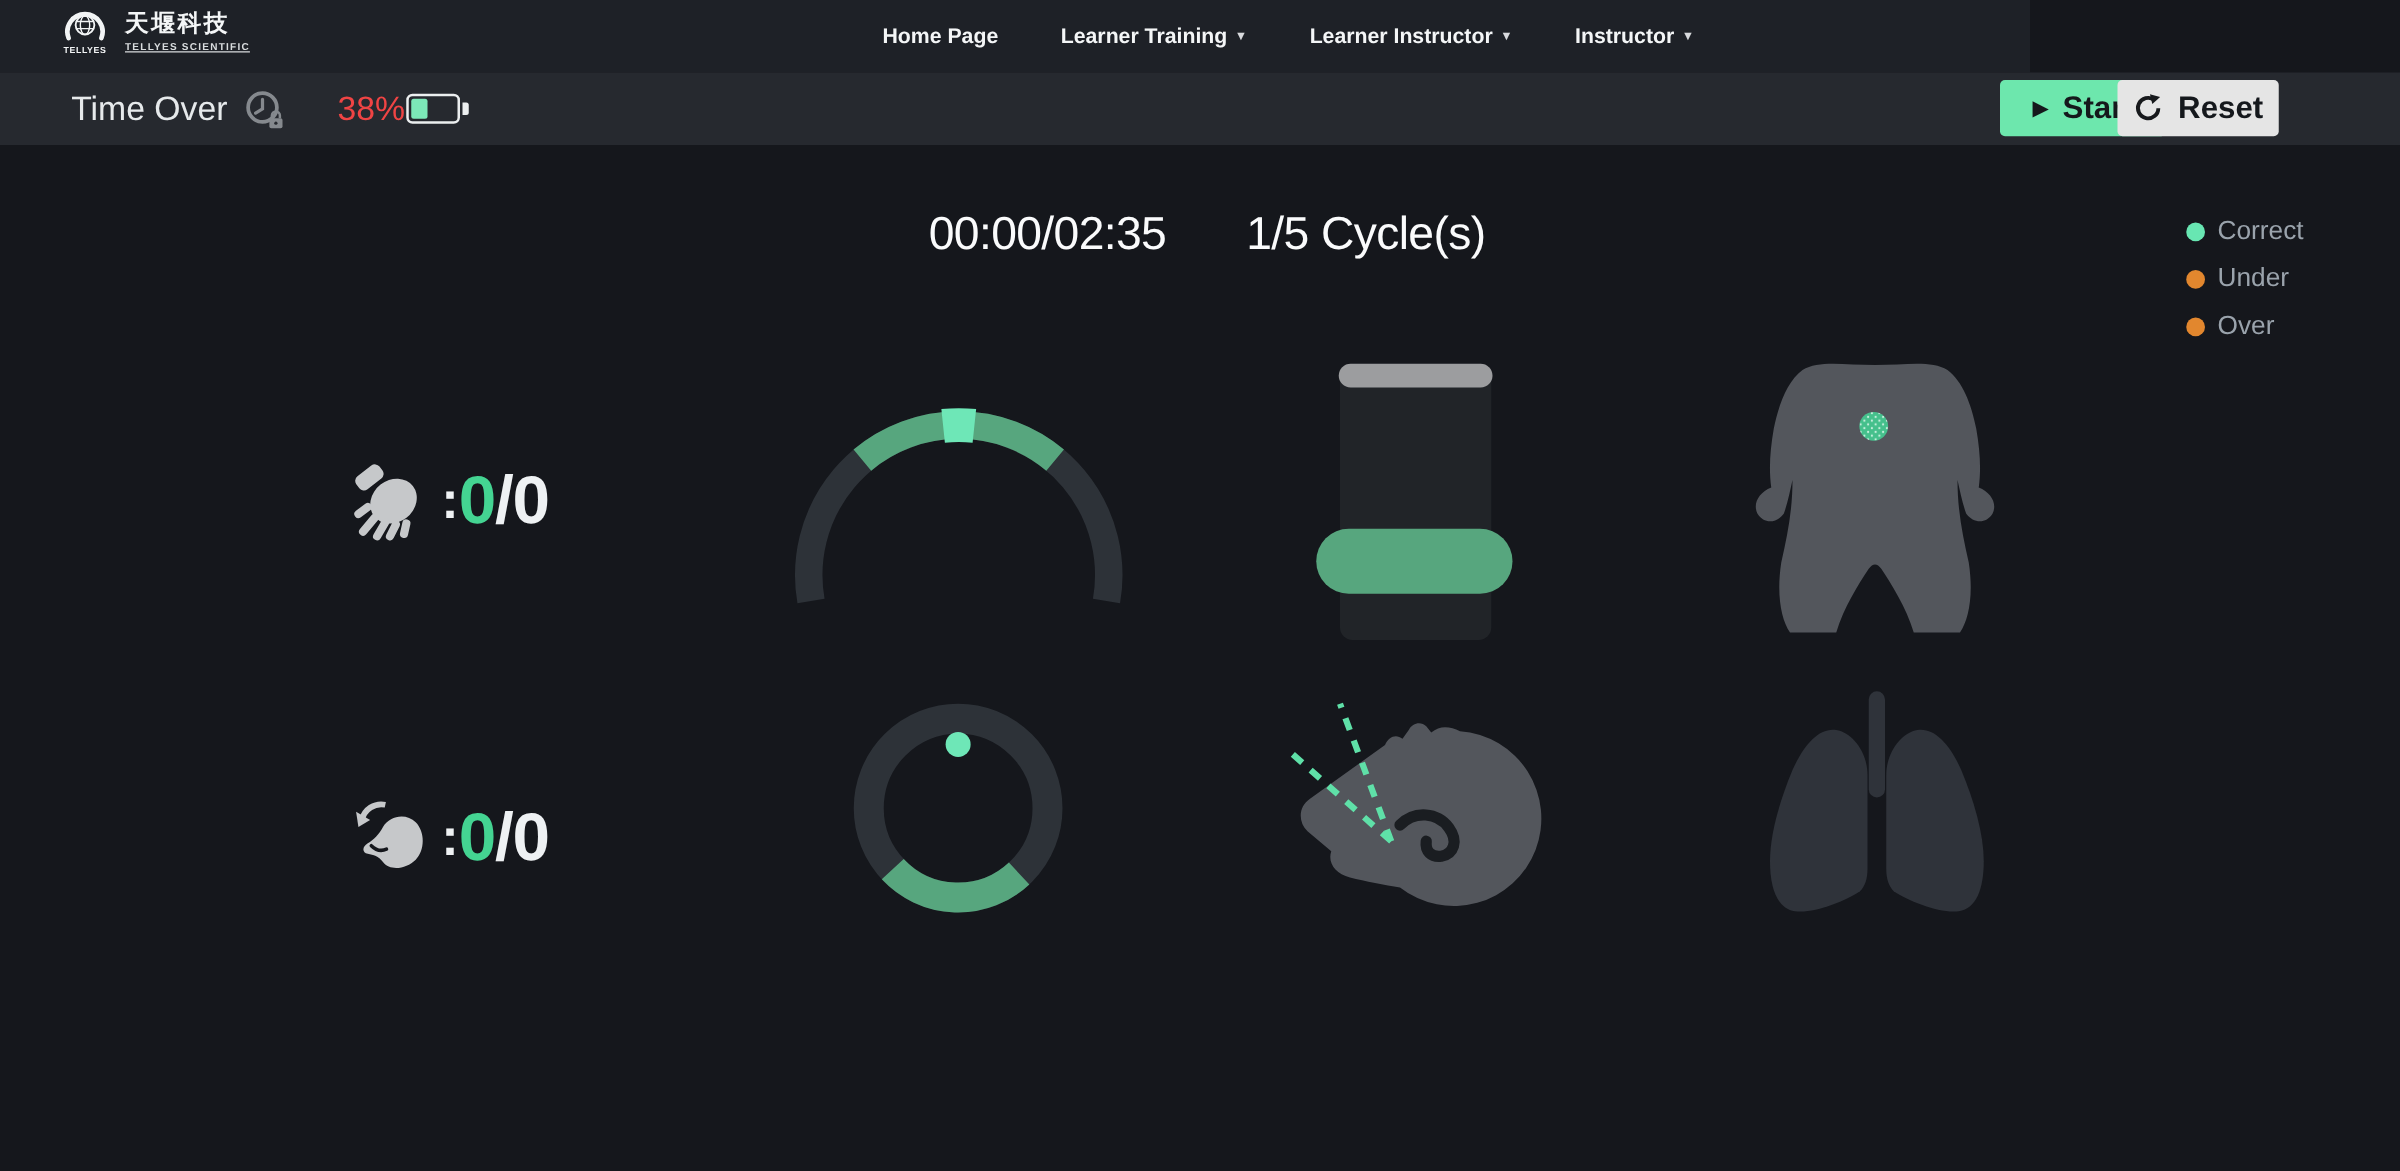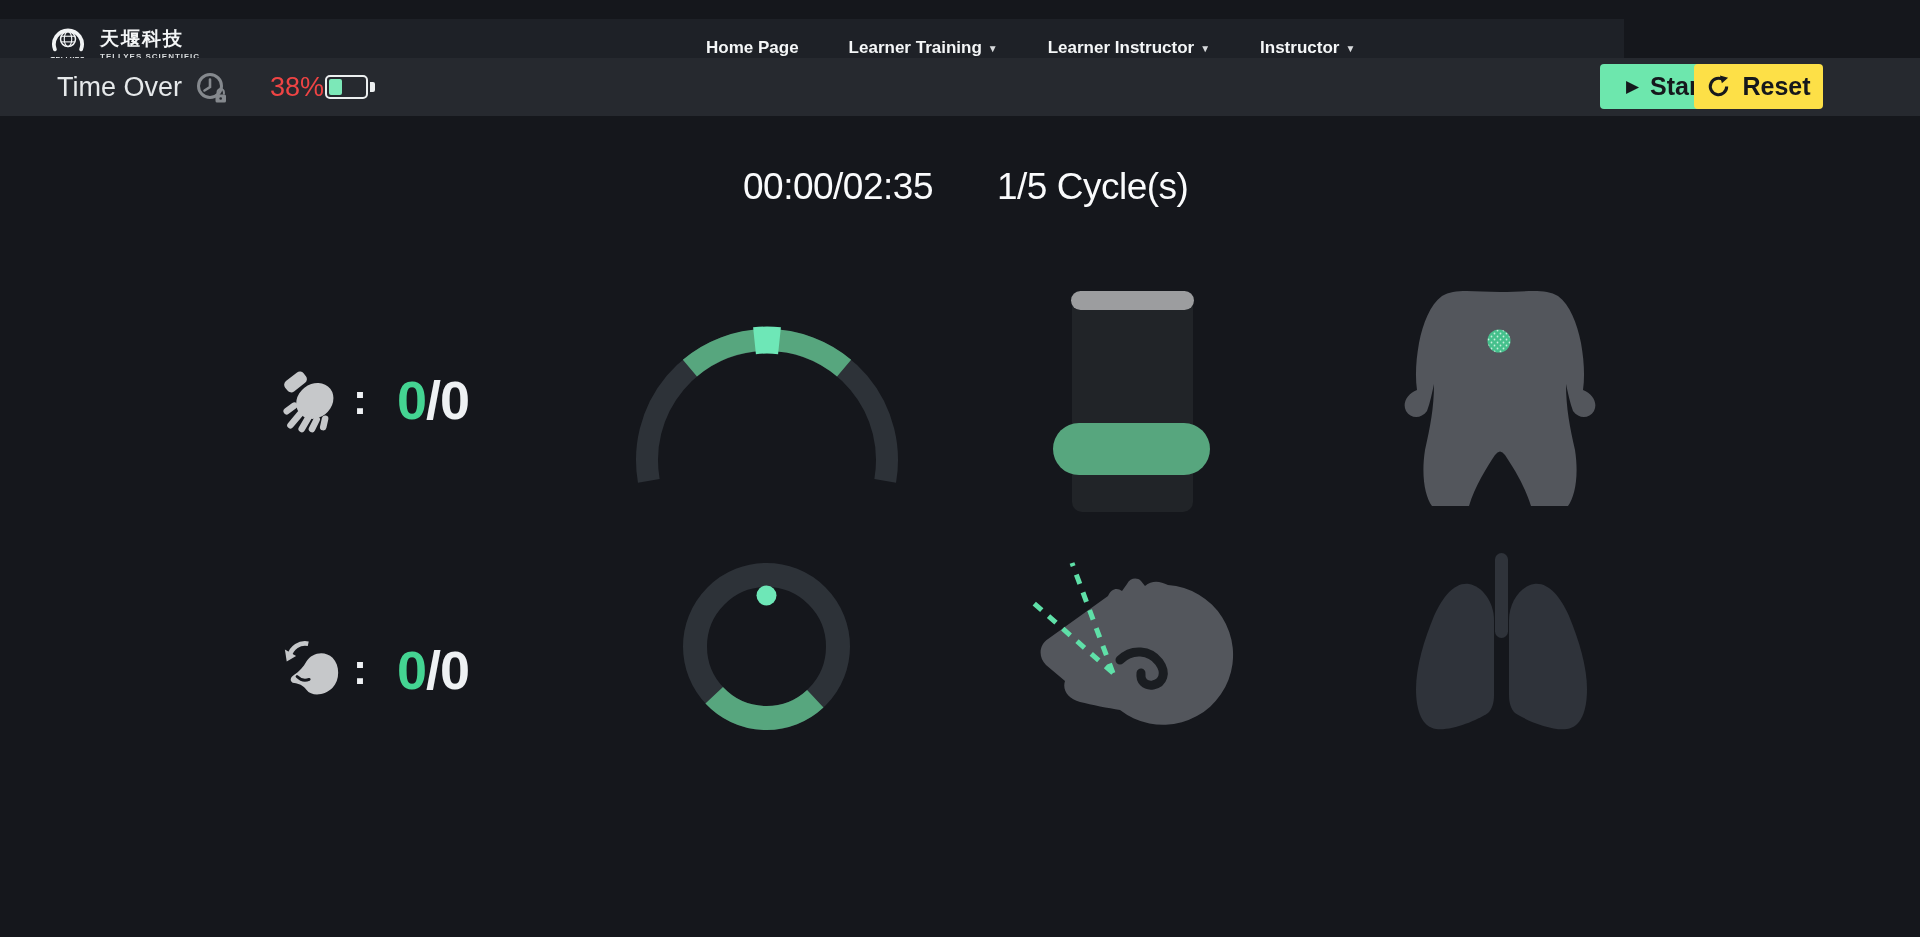"天堰科技" .nav { margin-top: 19px -> none }
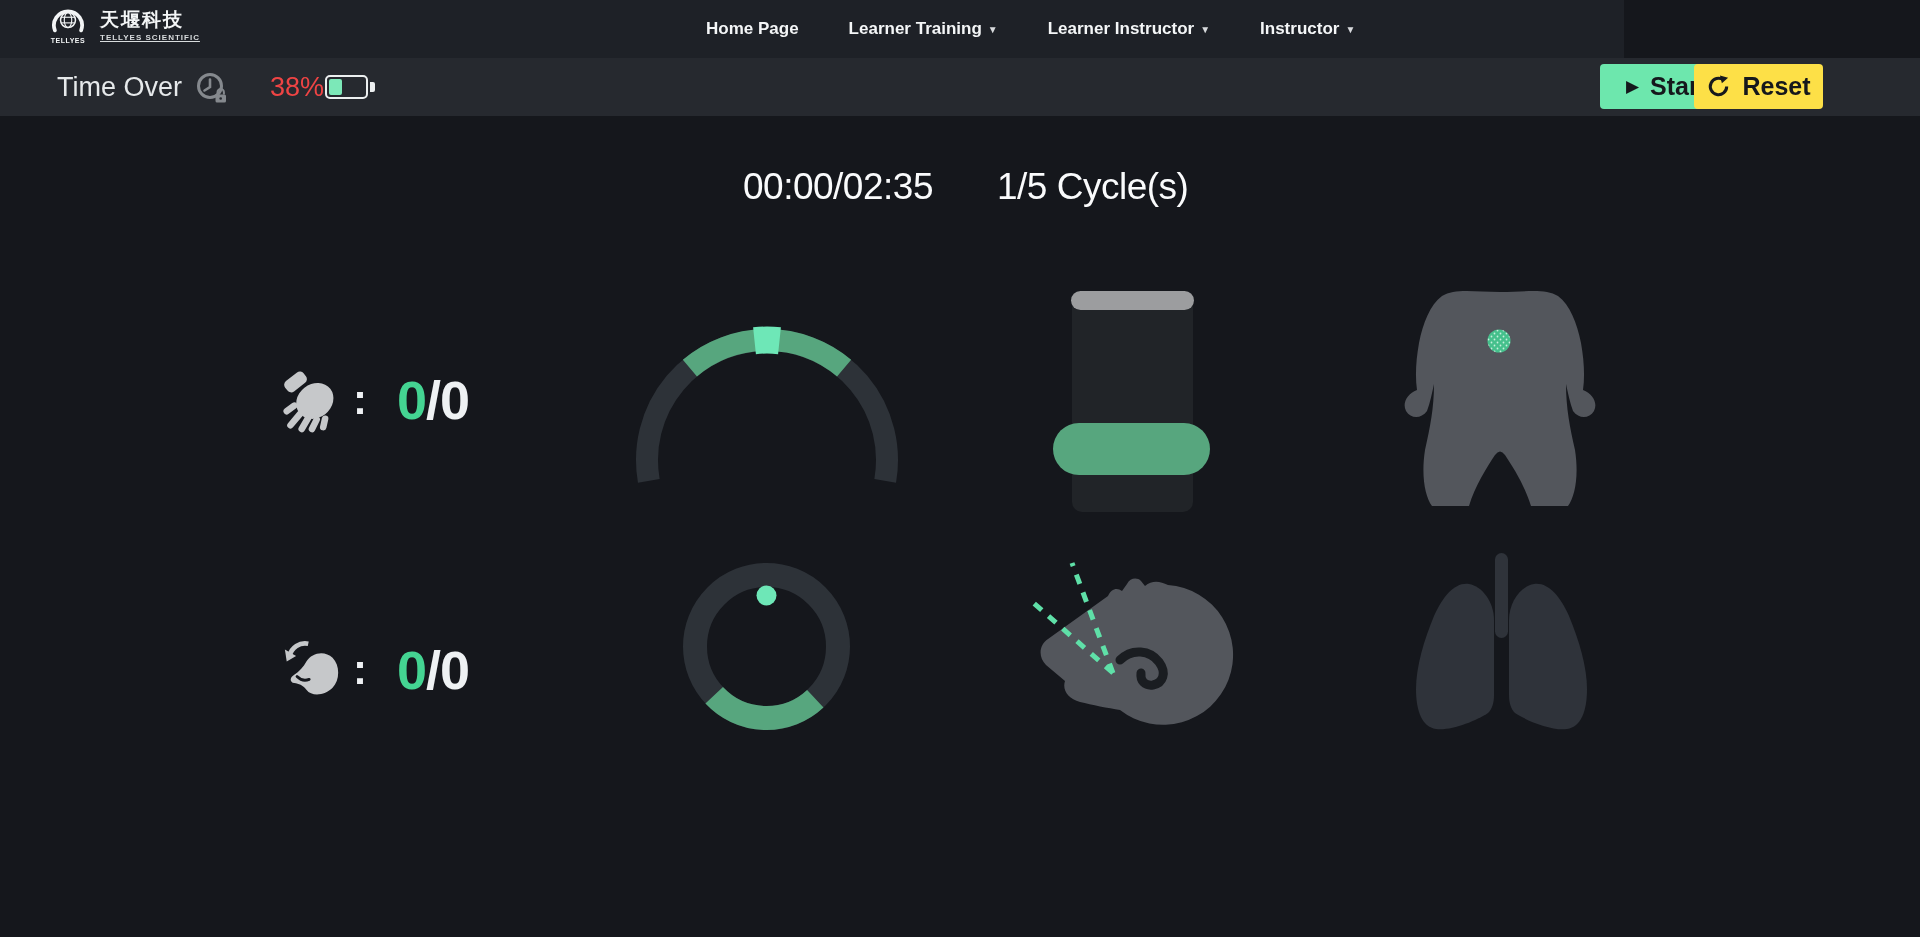"Reset" .btn-reset { background: #fde047 -> #e5e5e5 }
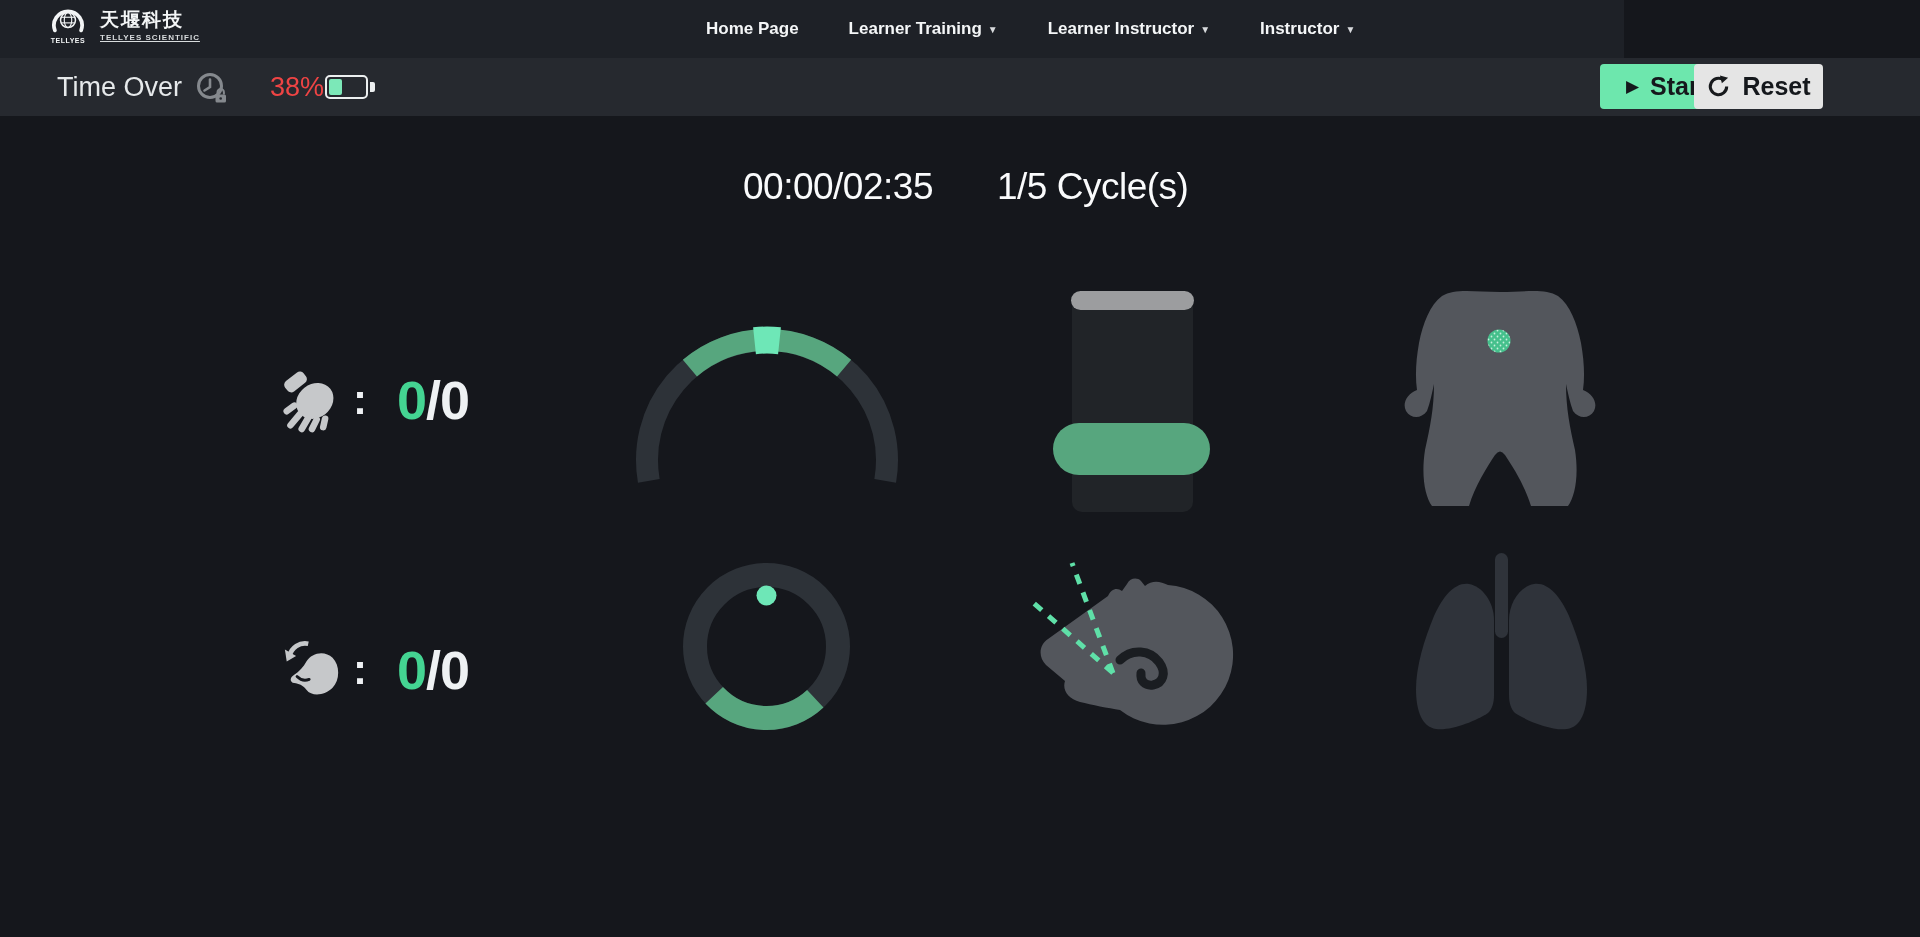"Correct" div.legend { html: none -> <div> <div> <span></span> <span>Correct</span> </div> <div> <span></span> <span>Under</span> </div> <div> <span></span> <span>Over</span> </div> </div> }
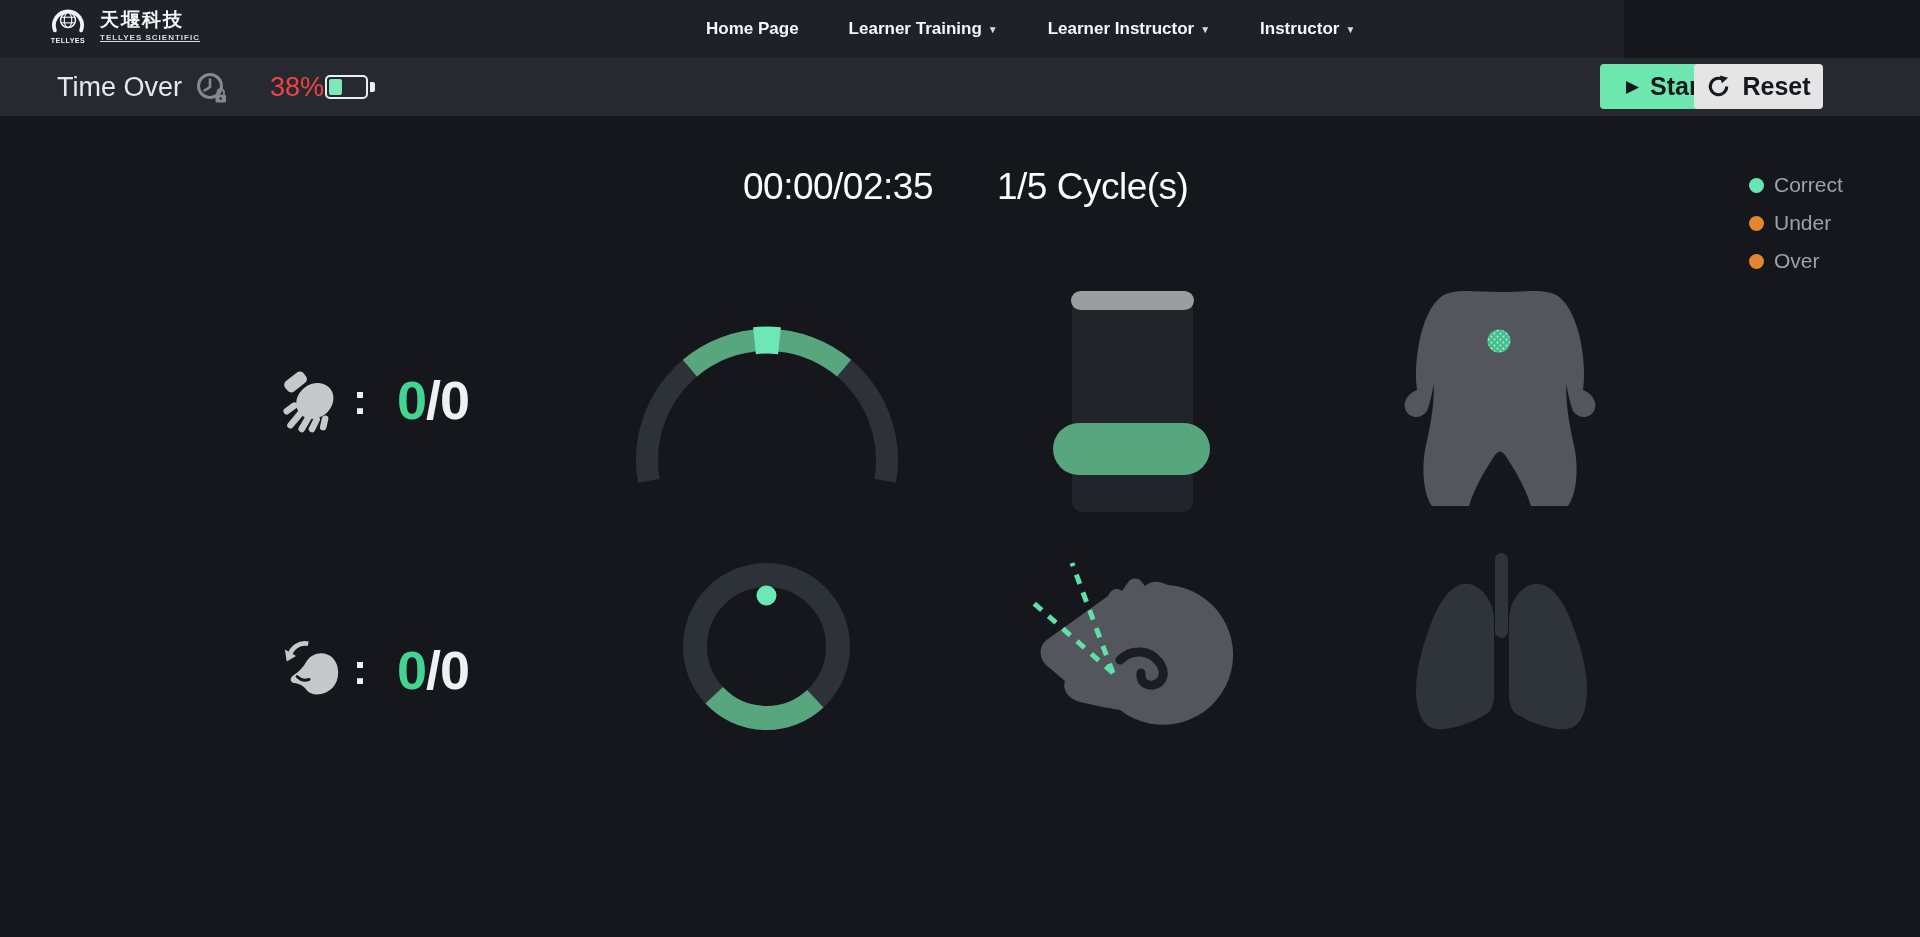"0/0" .score-num { margin-left: 30px -> none }
